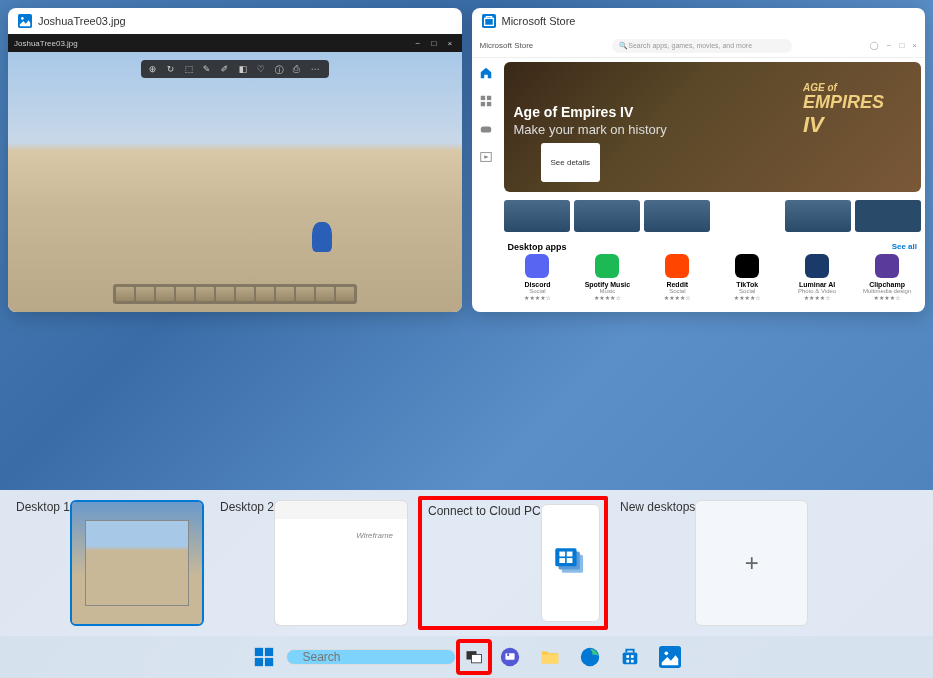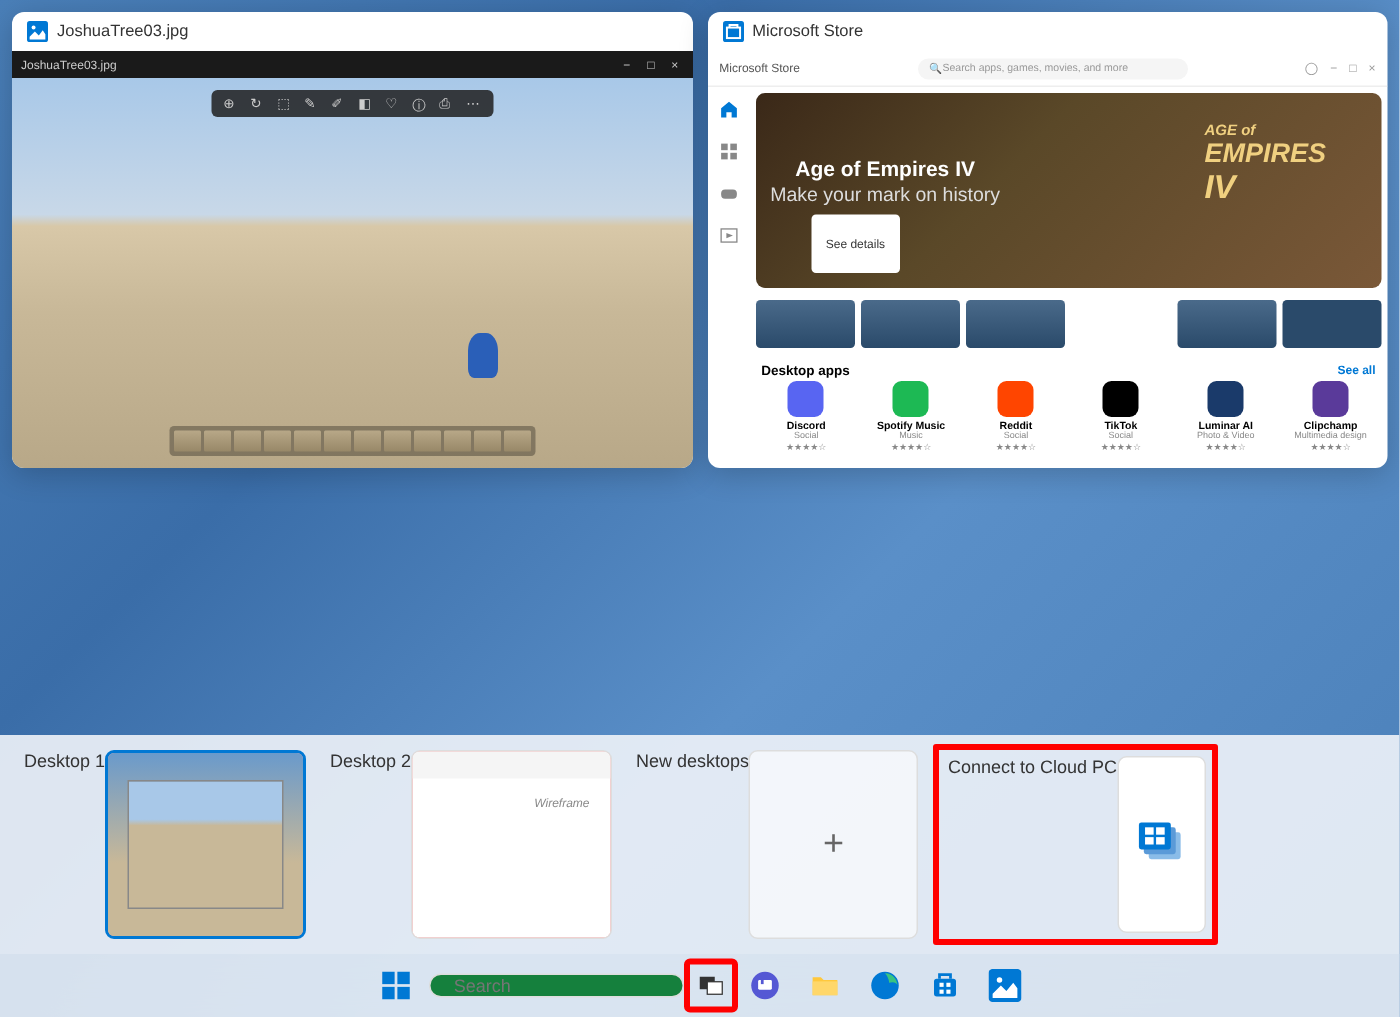"Age of Empires IV" .store-hero-title { text-align: center -> none }
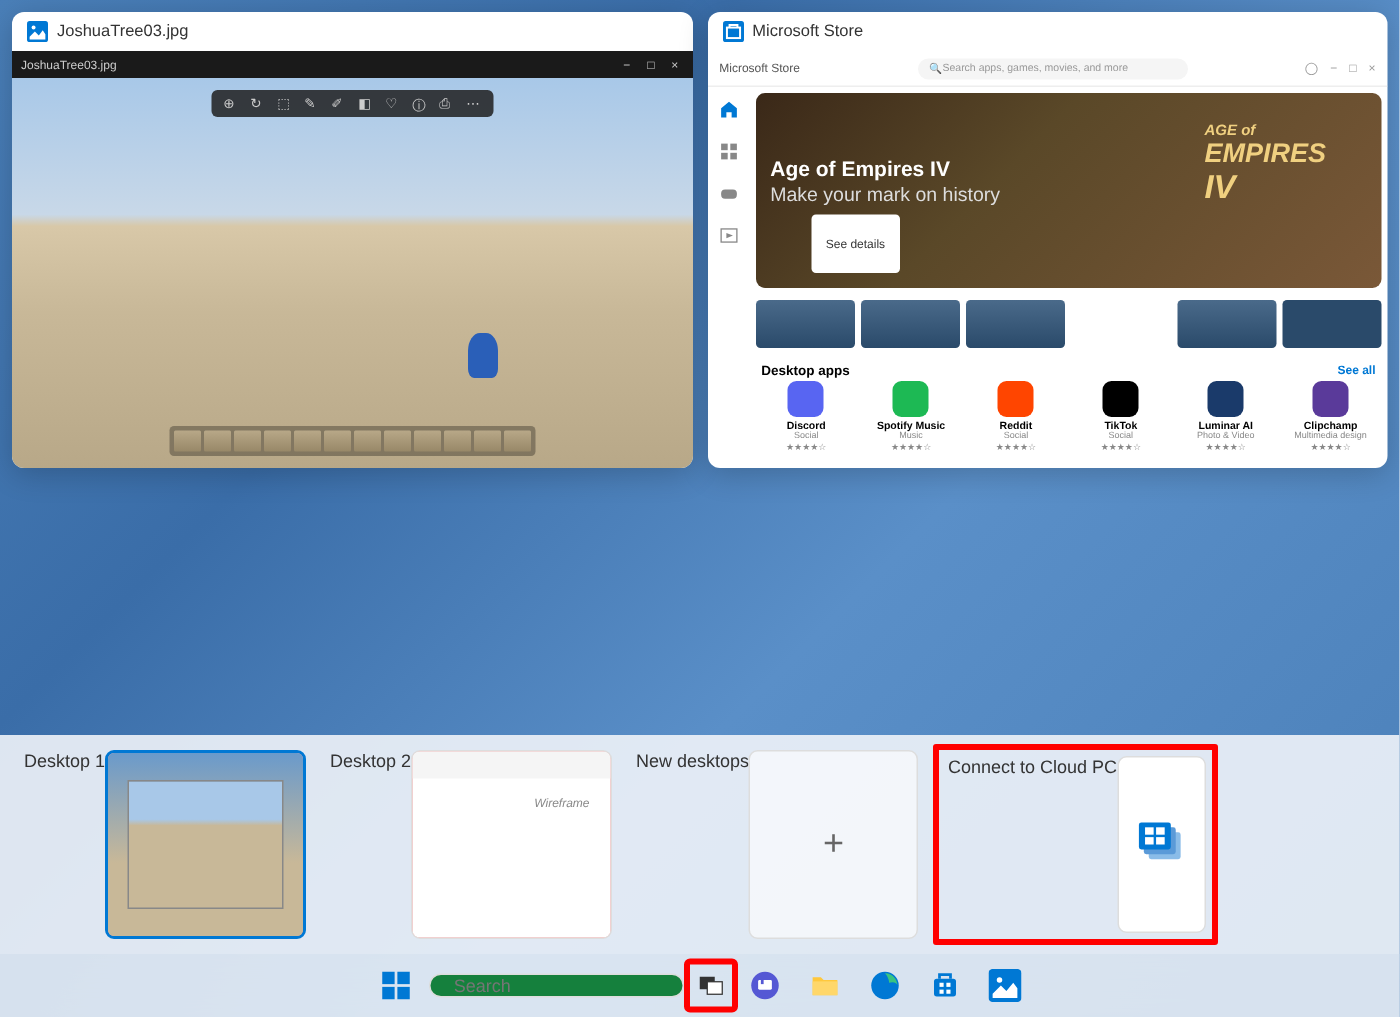"New desktops" div.desktop-item { order: before "Connect to Cloud PC" -> after "Connect to Cloud PC" }
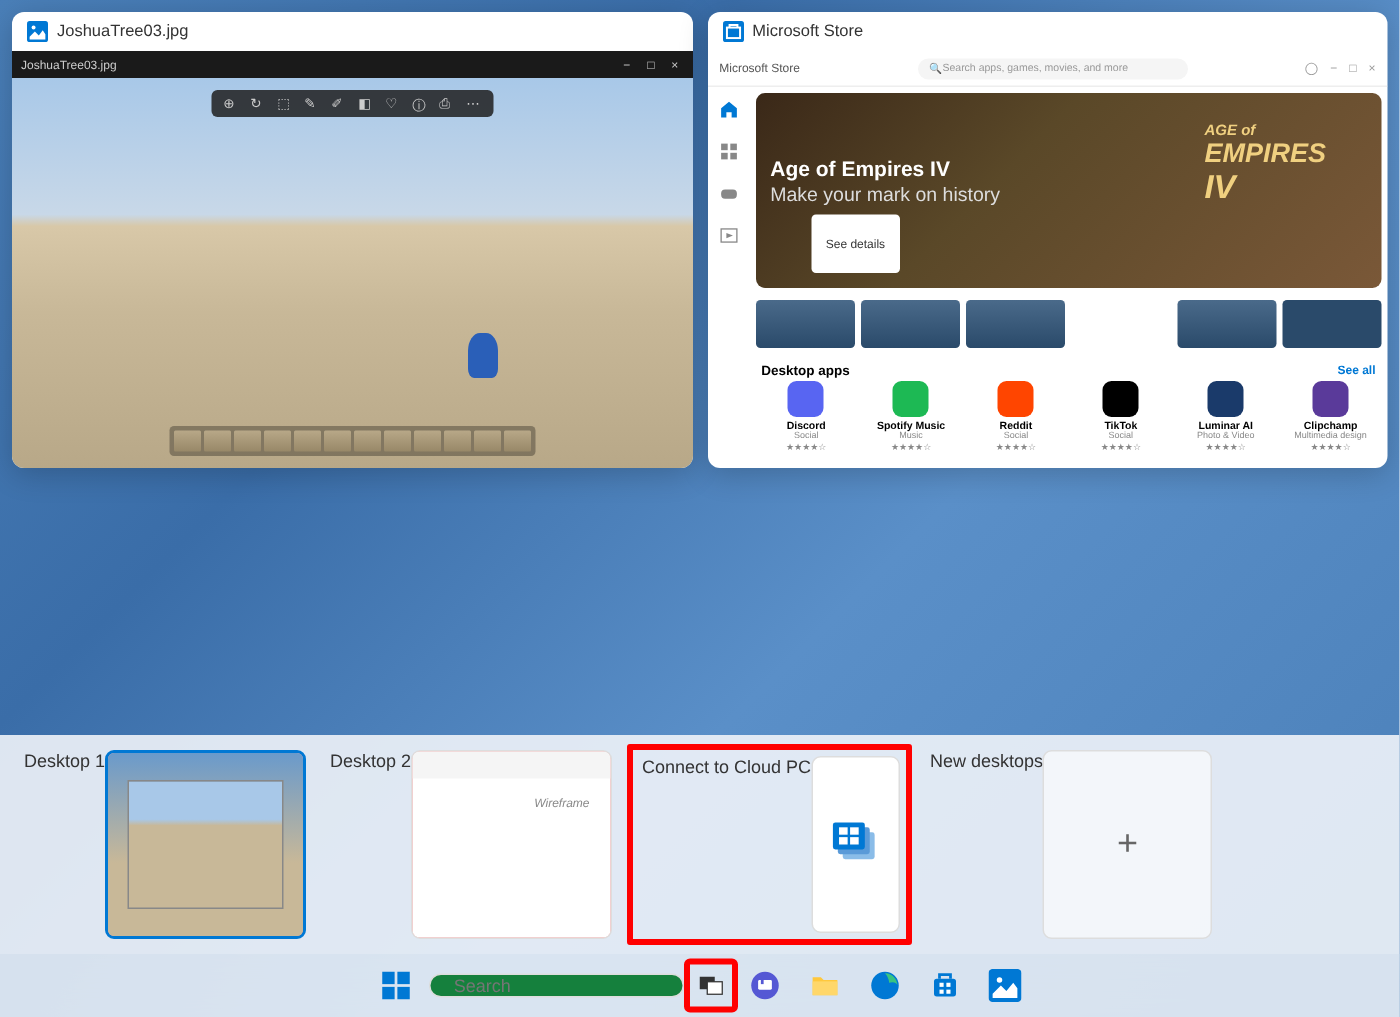"Search" .taskbar-search { background: #15803d -> #7dd3fc }
